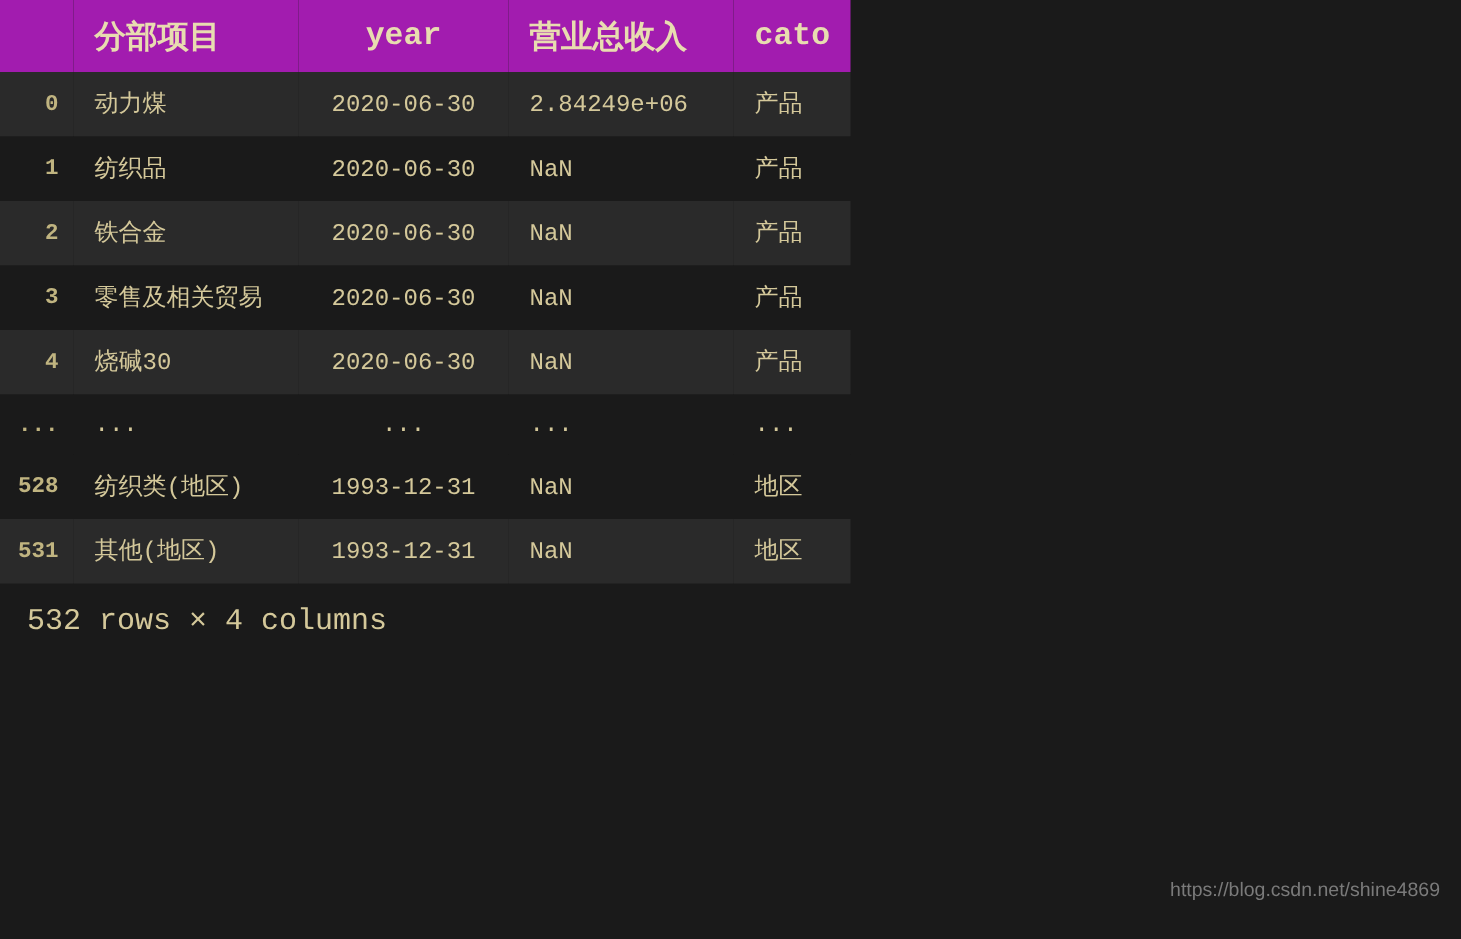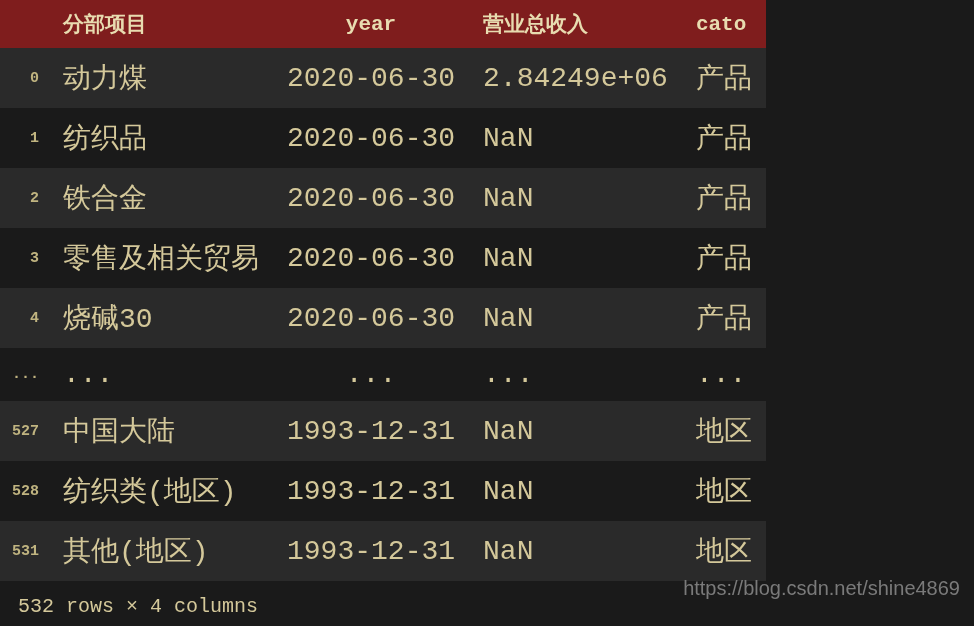"分部项目" thead th { background-color: #7f1d1d -> #a21caf }
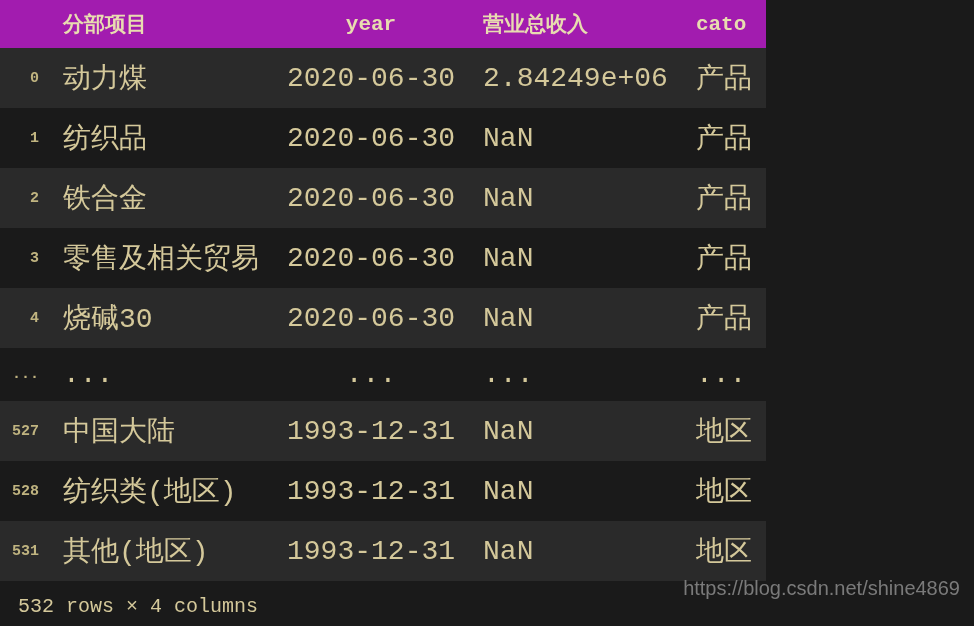"动力煤" tbody td { font-size: 28px -> 16px }
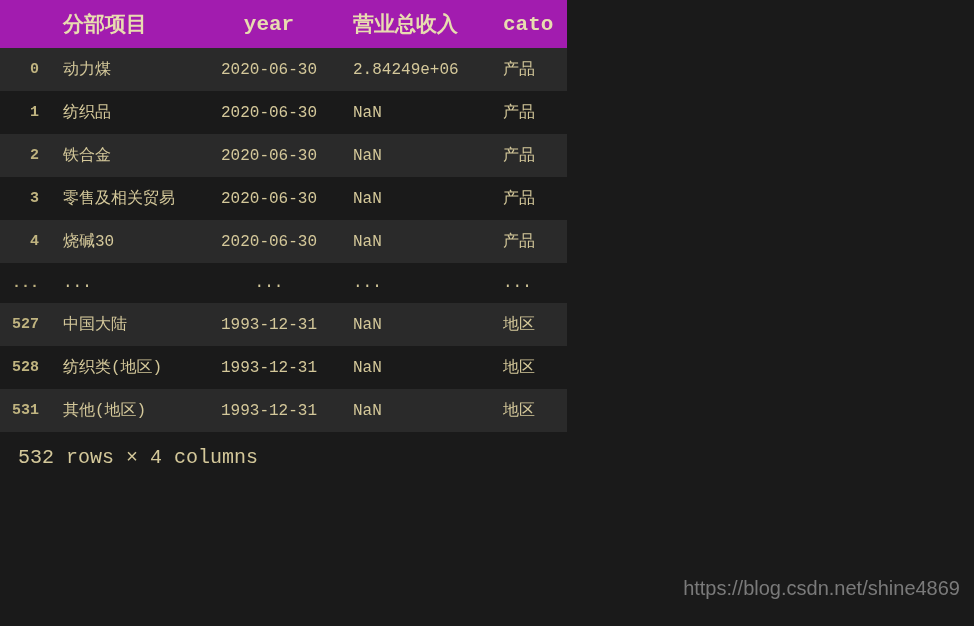"527" tr.odd { html: <tr> <td>527</td> <td>中国大陆</td> <td>1993-12-31</td> <td>NaN</td> <td>地区</td> </tr> -> none }
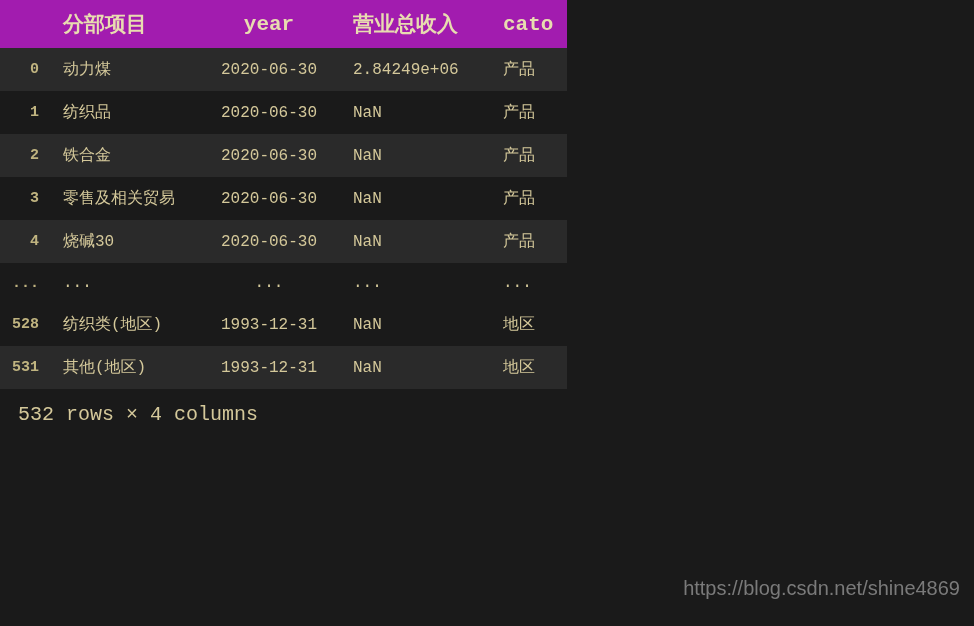"https://blog.csdn.net/shine4869" .watermark { font-size: 20px -> 13px }
